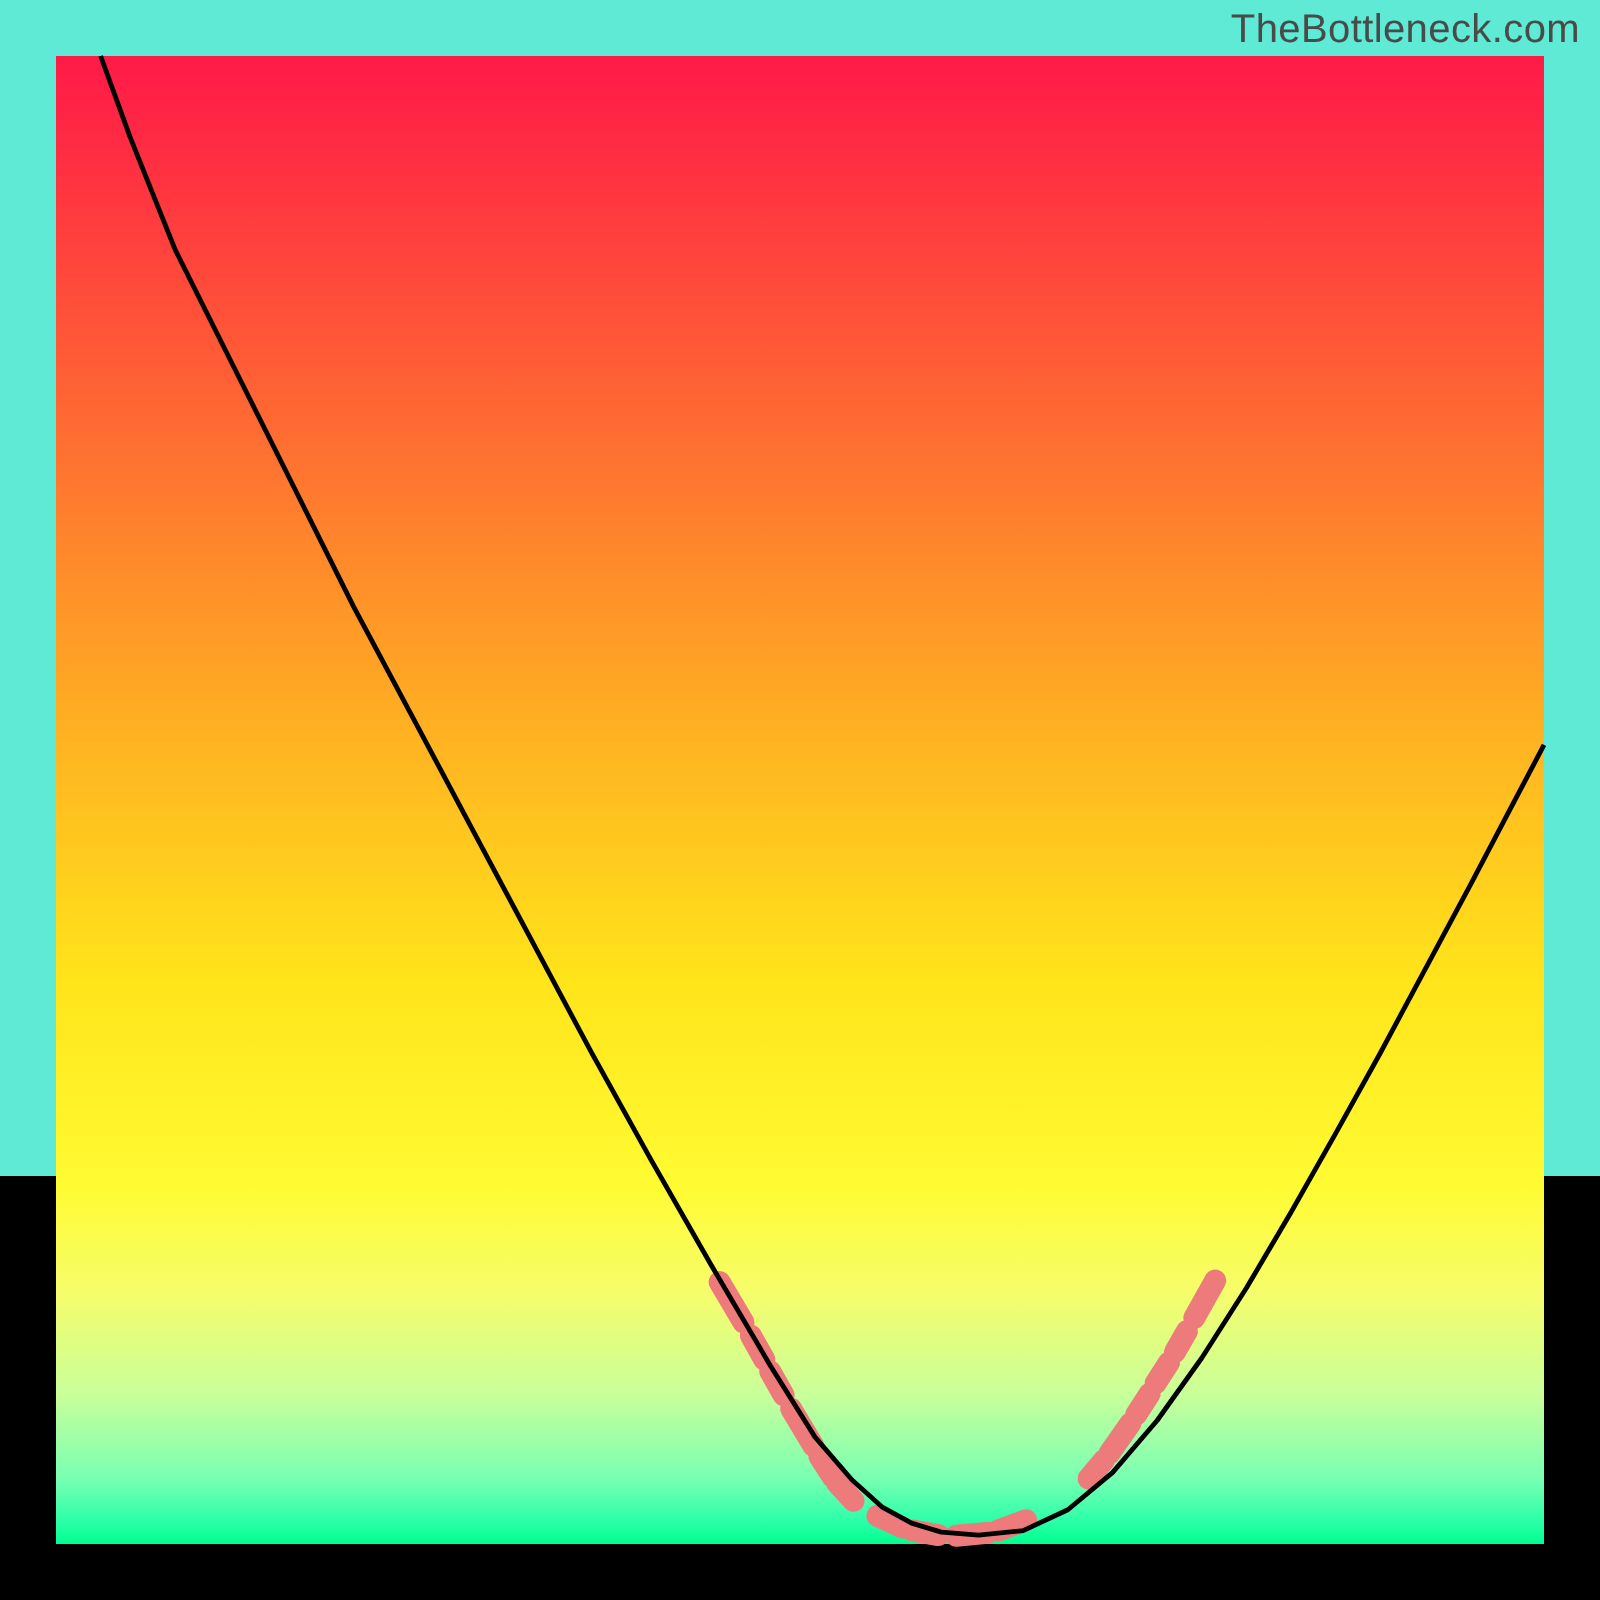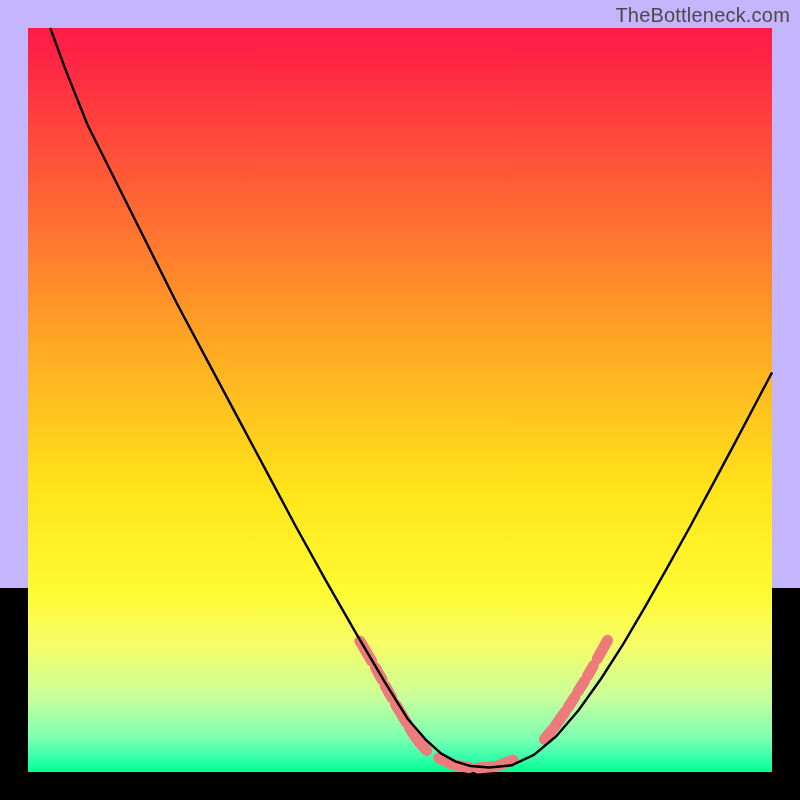"TheBottleneck.com" .frame { background: #c4b5fd -> #5eead4 }
